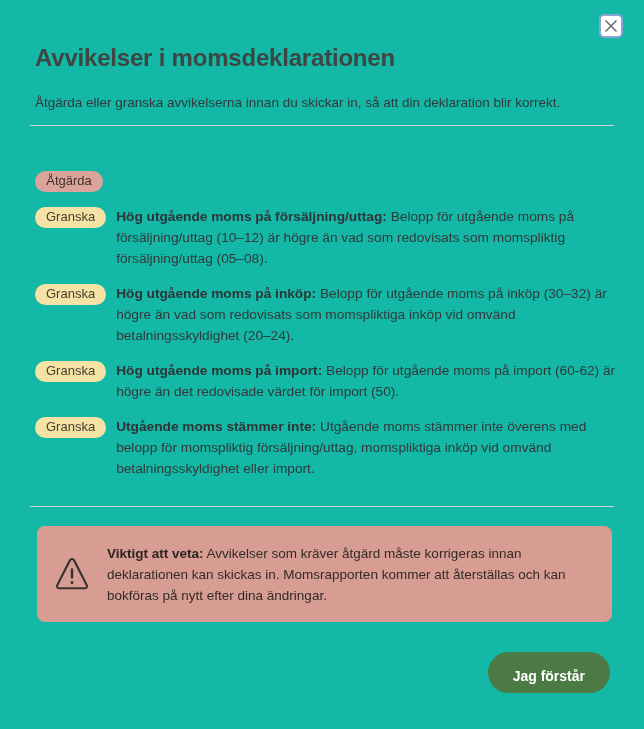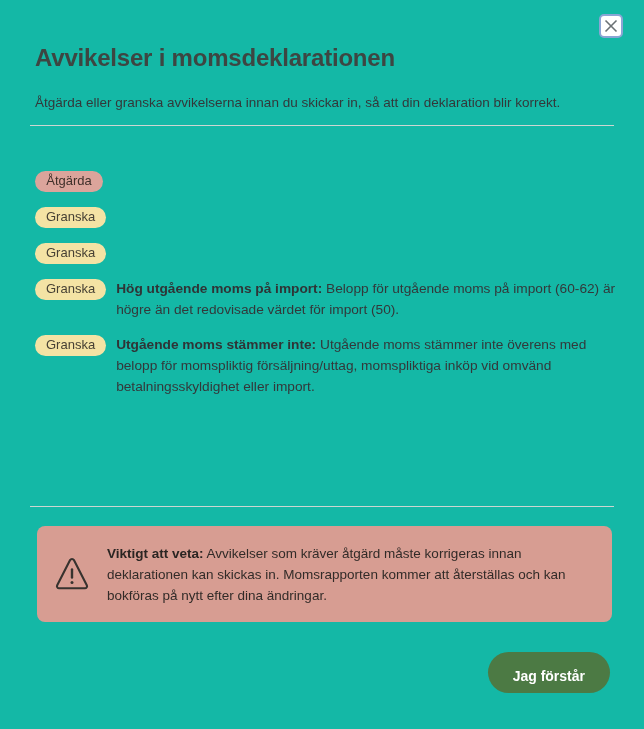"Hög utgående moms på försäljning/uttag:" div.dev-text { html: none -> <div><span>Hög utgående moms på försäljning/uttag:</span> <span>Belopp för utgående moms på försäljning/uttag (10–12) är högre än vad som redovisats som momspliktig försäljning/uttag (05–08).</span></div> }
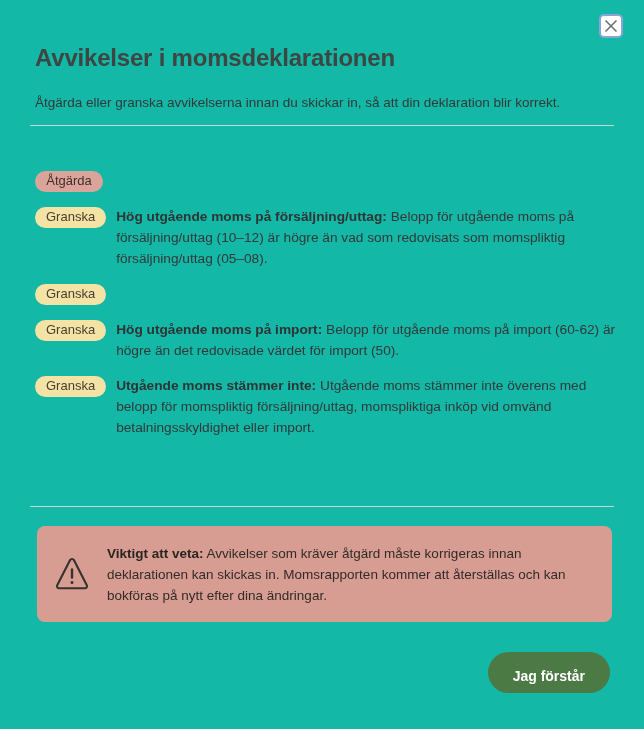"Hög utgående moms på inköp:" div.dev-text { html: none -> <div><span>Hög utgående moms på inköp:</span> <span>Belopp för utgående moms på inköp (30–32) är högre än vad som redovisats som momspliktiga inköp vid omvänd betalningsskyldighet (20–24).</span></div> }
